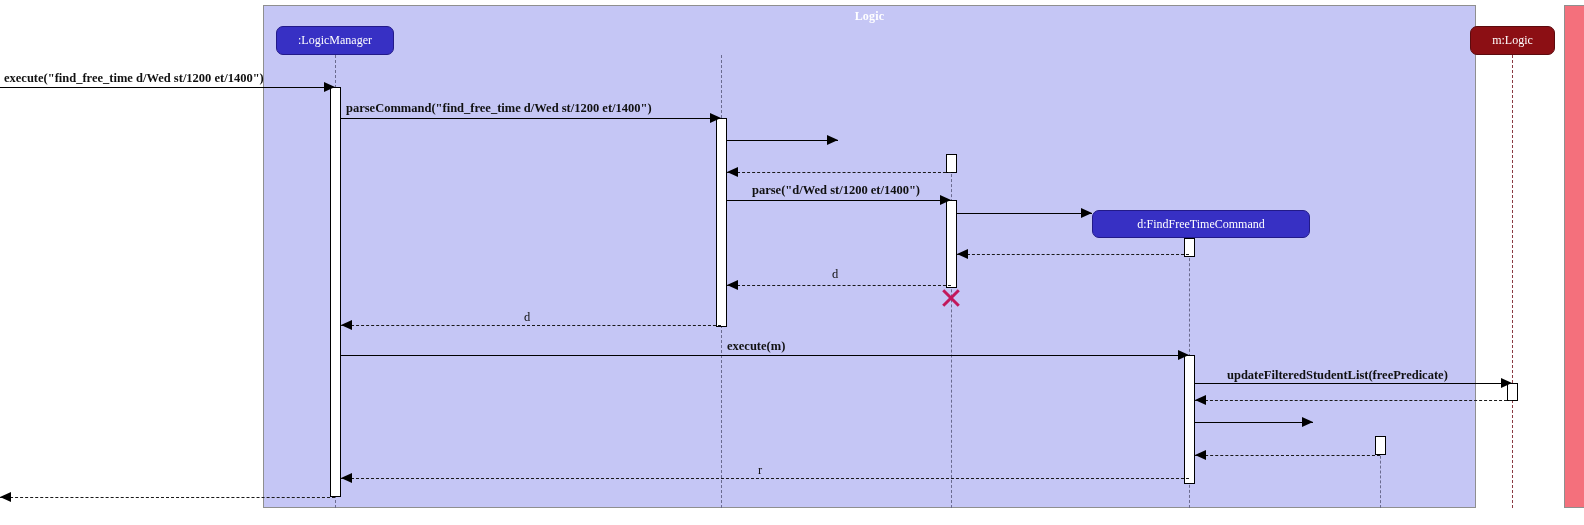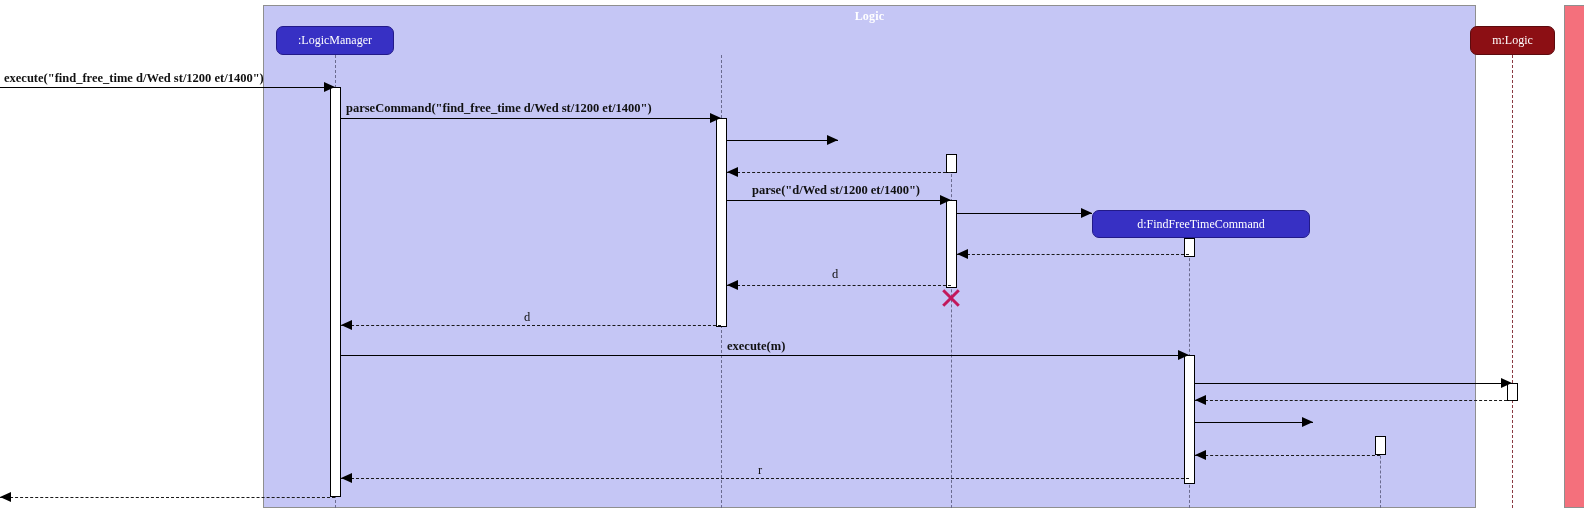"updateFilteredStudentList(freePredicate)" div.msg-label { html: none -> <div>updateFilteredStudentList(freePredicate)</div> }
